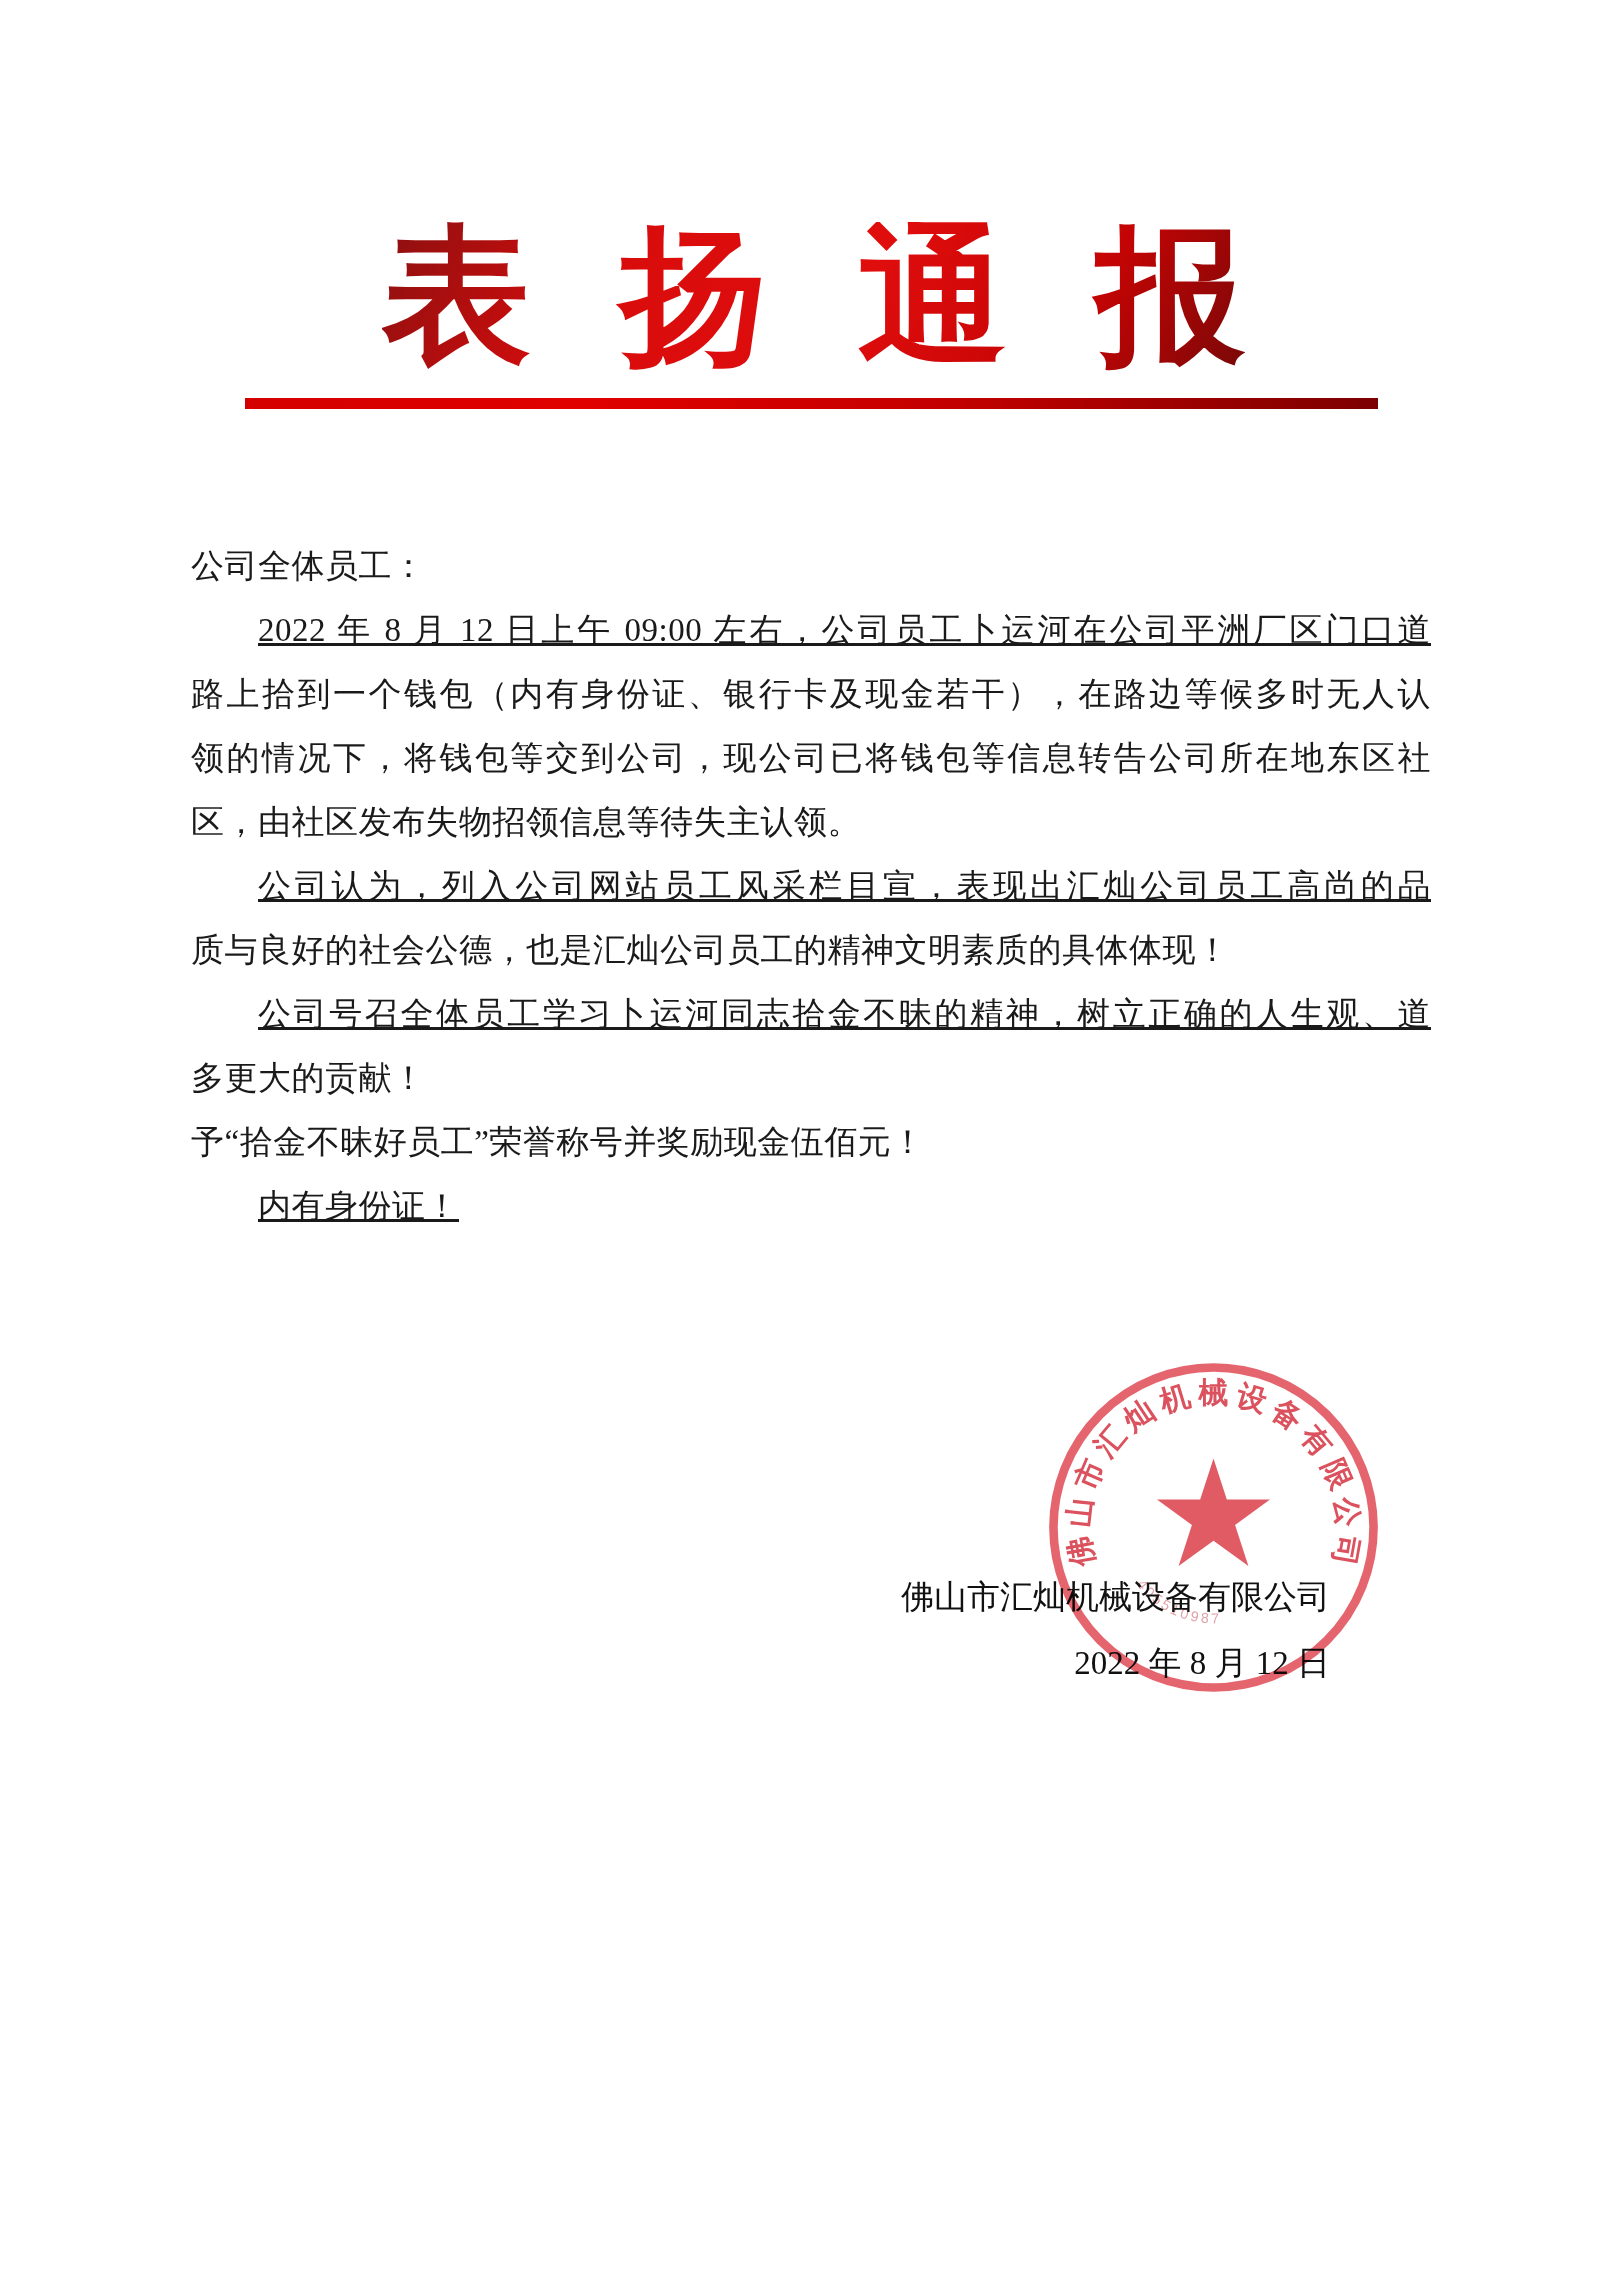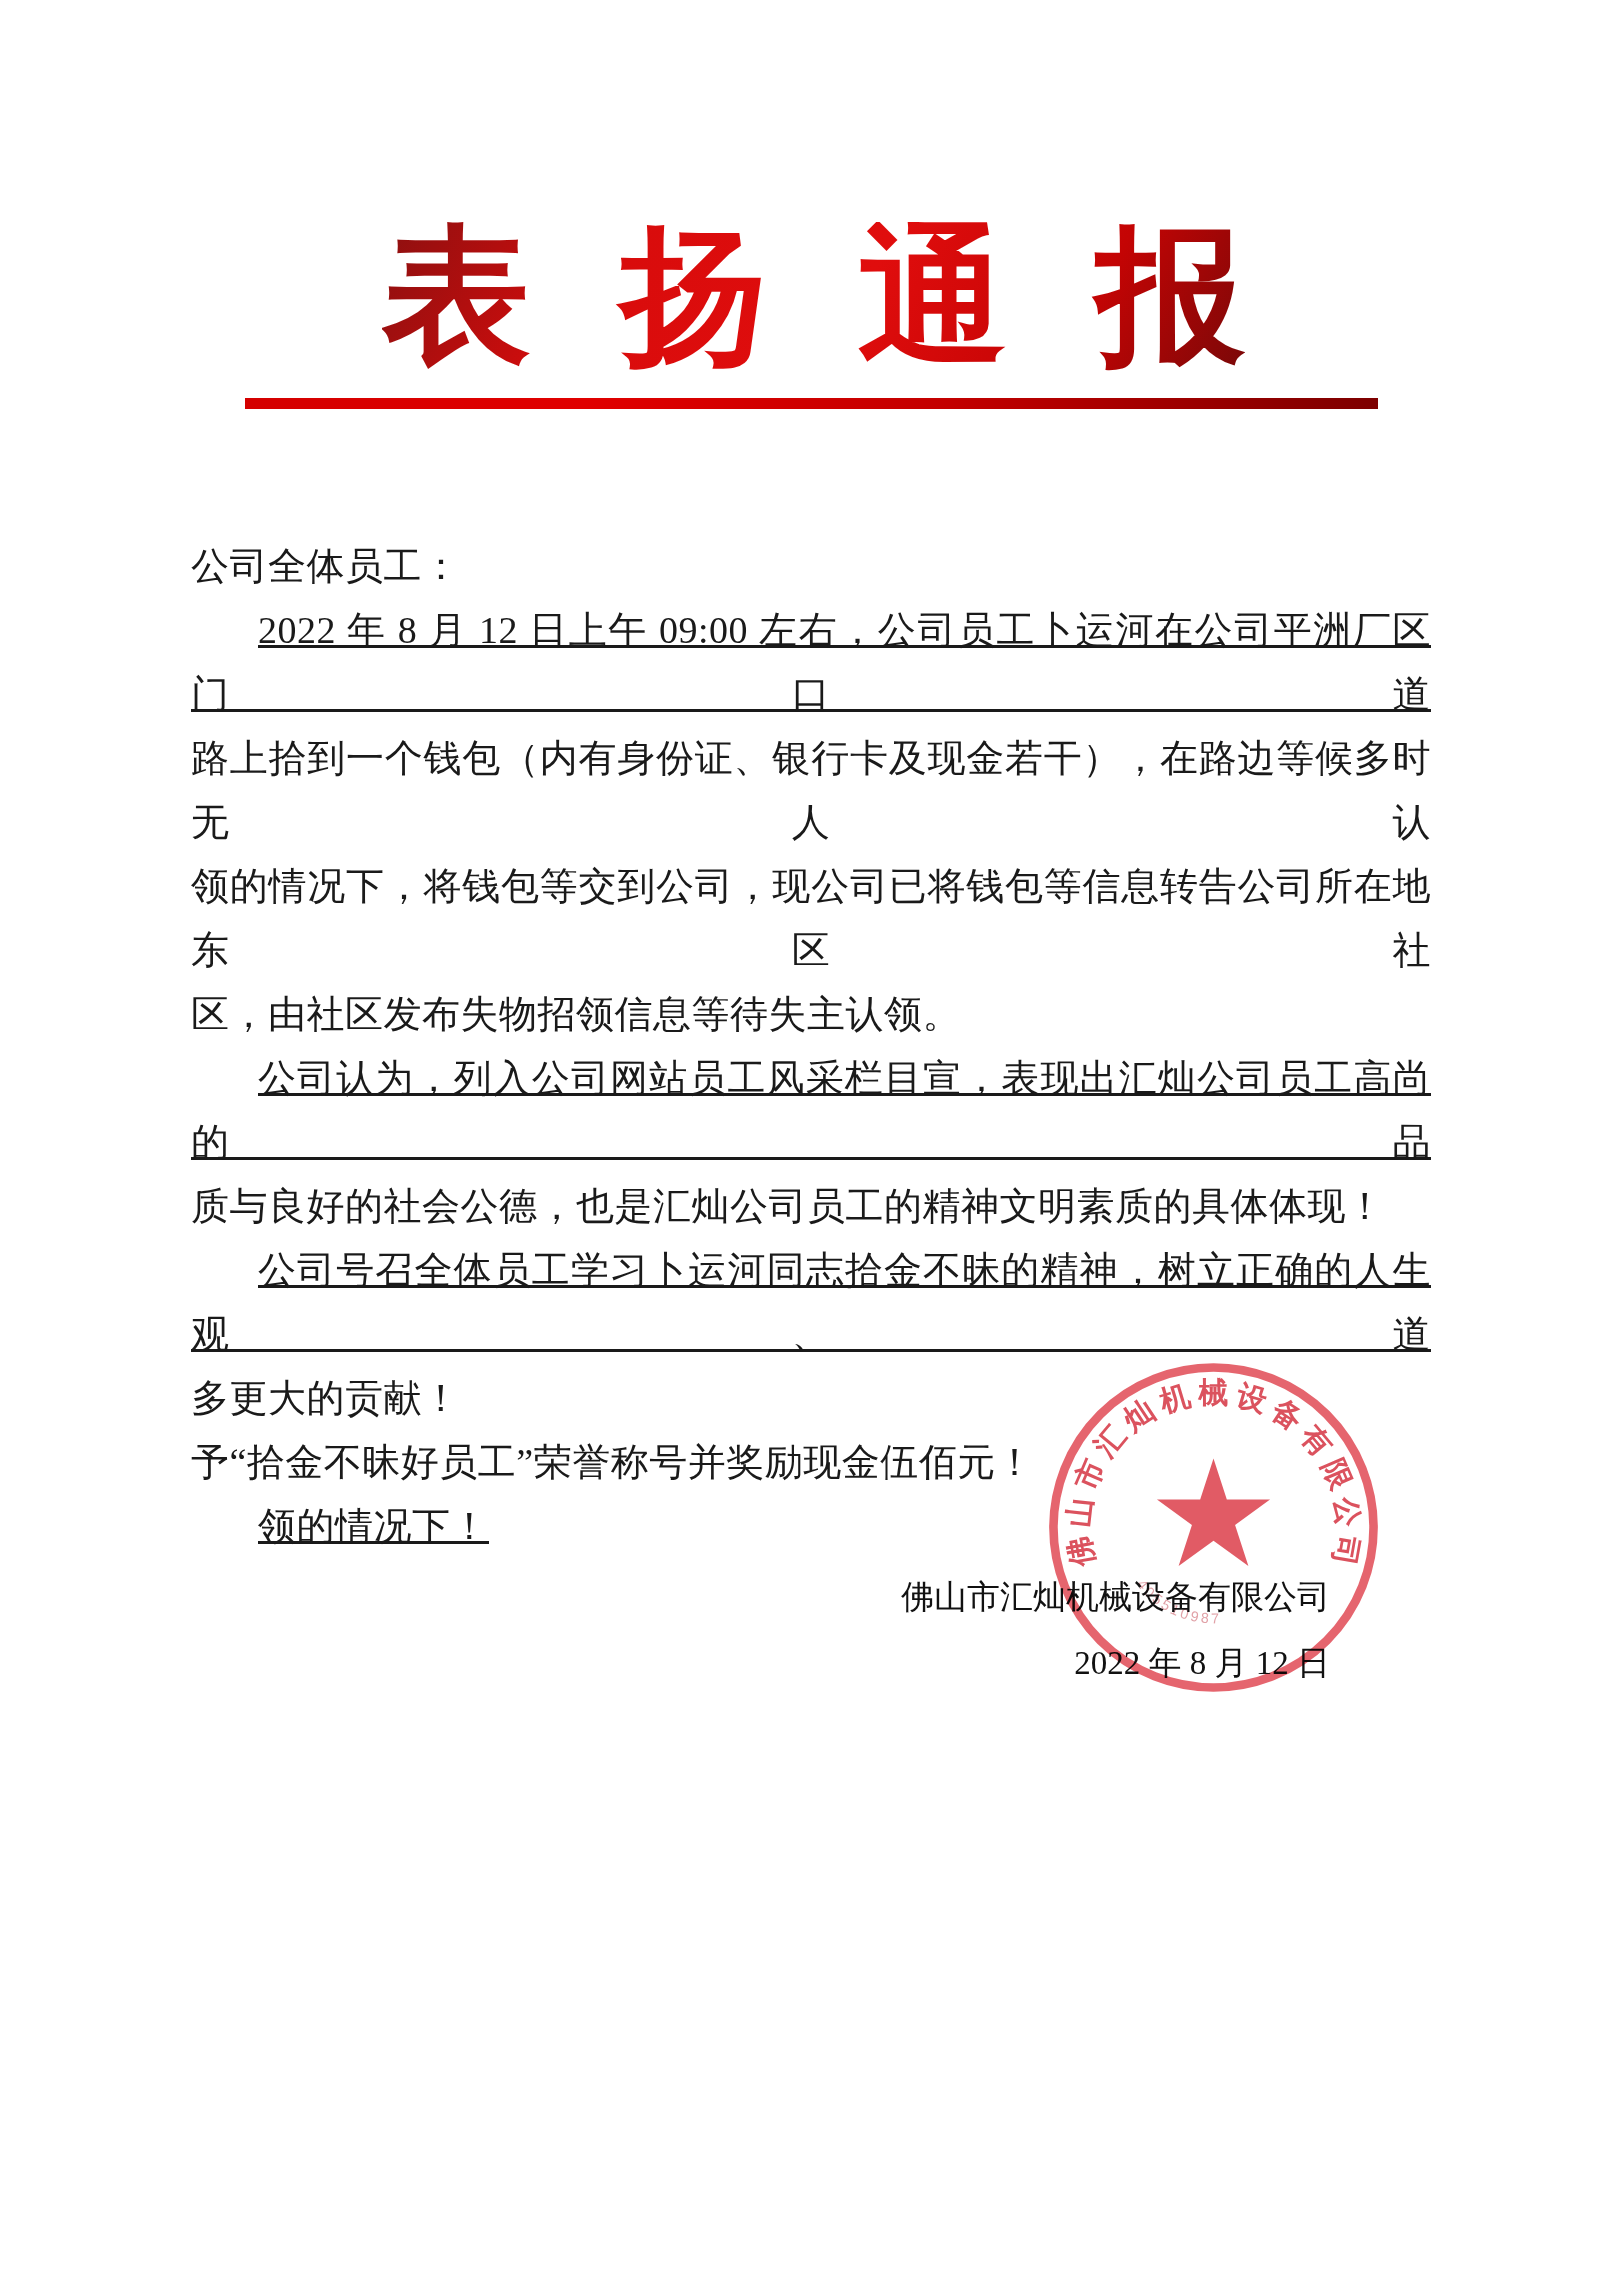"公司全体员工：" .body { font-size: 38px -> 33px }
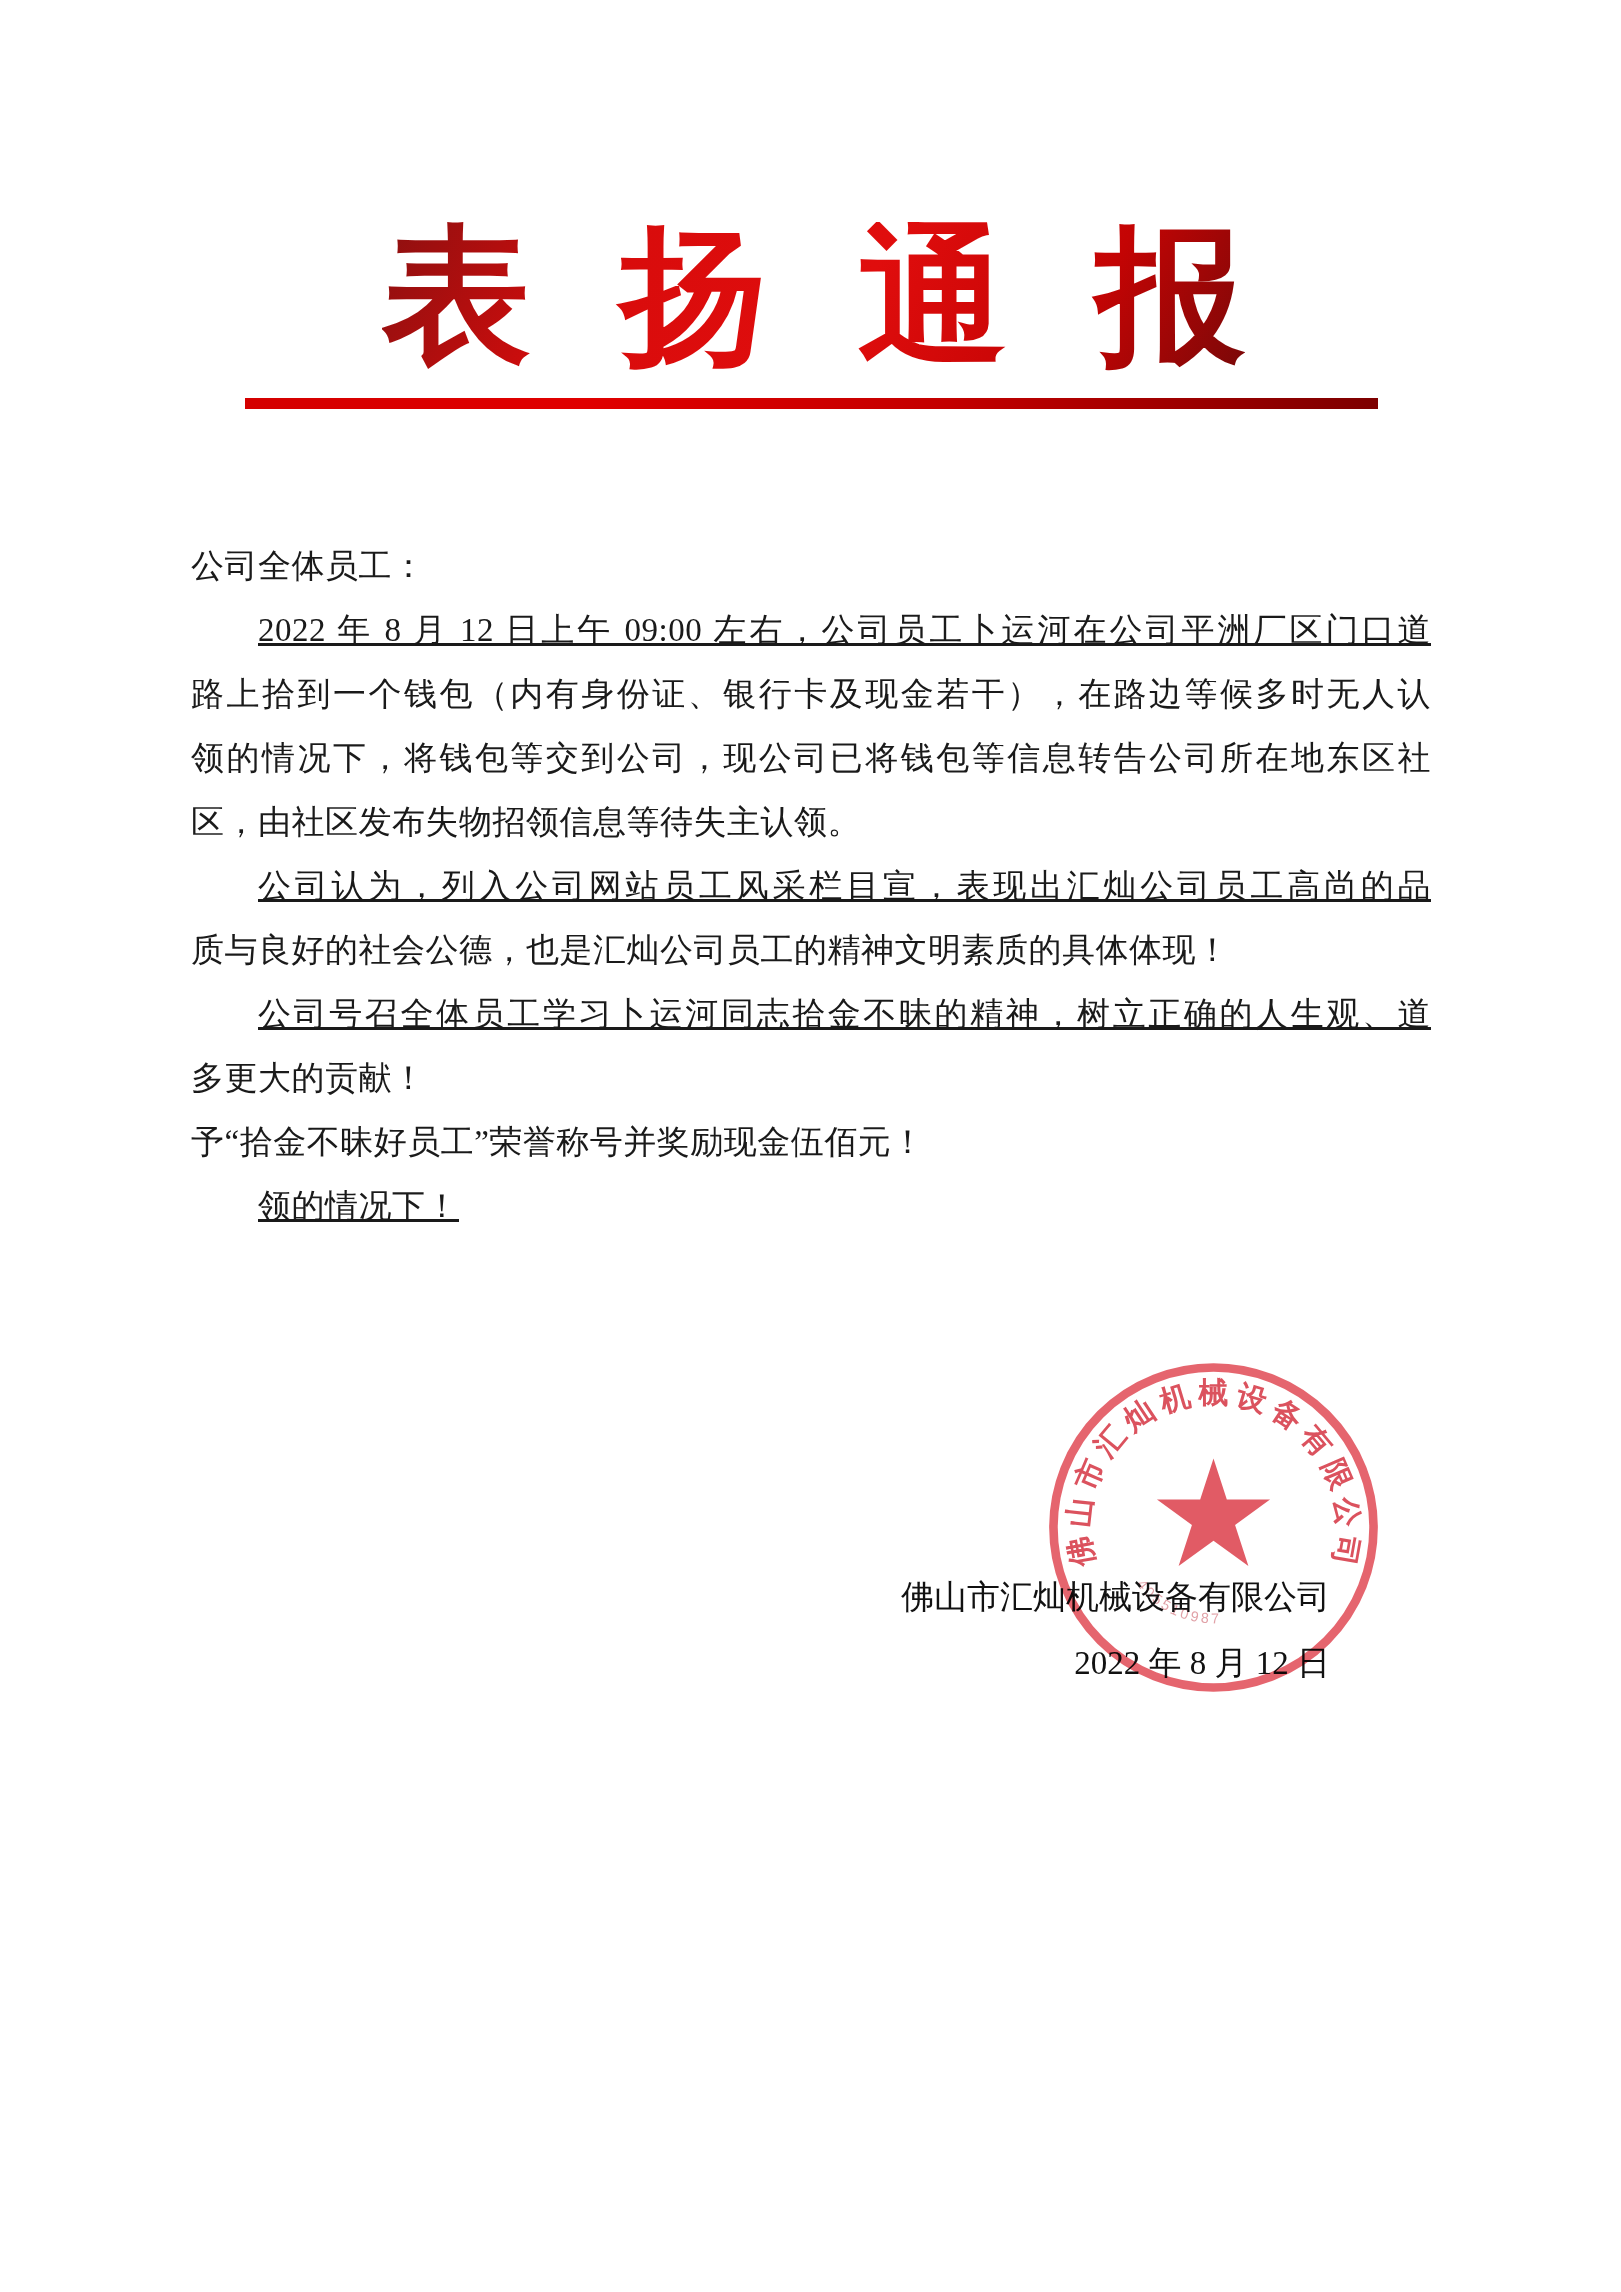"领的情况下！" div.line { text: 领的情况下 -> 内有身份证 }
